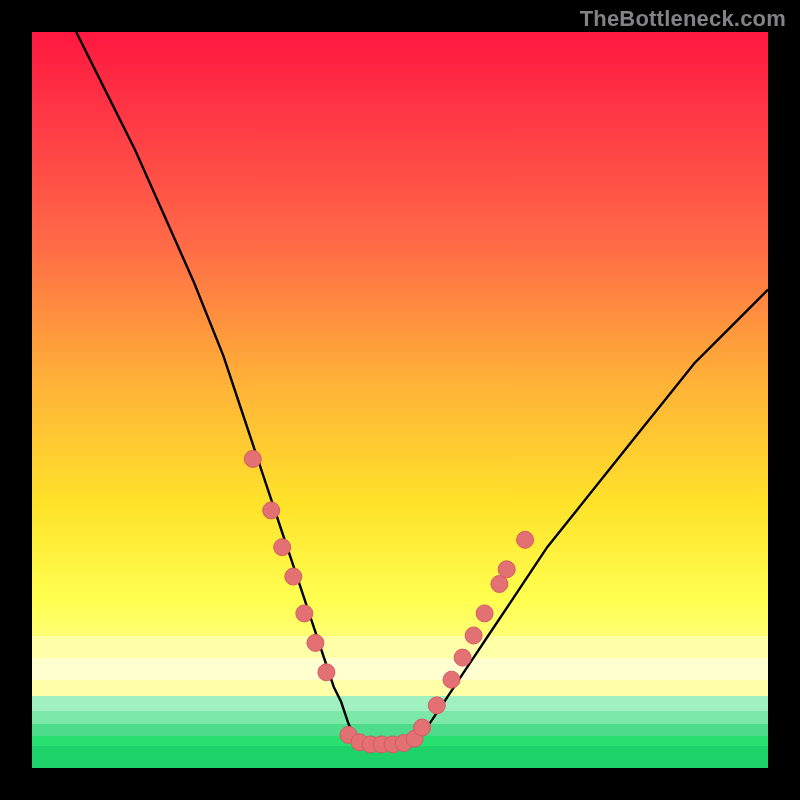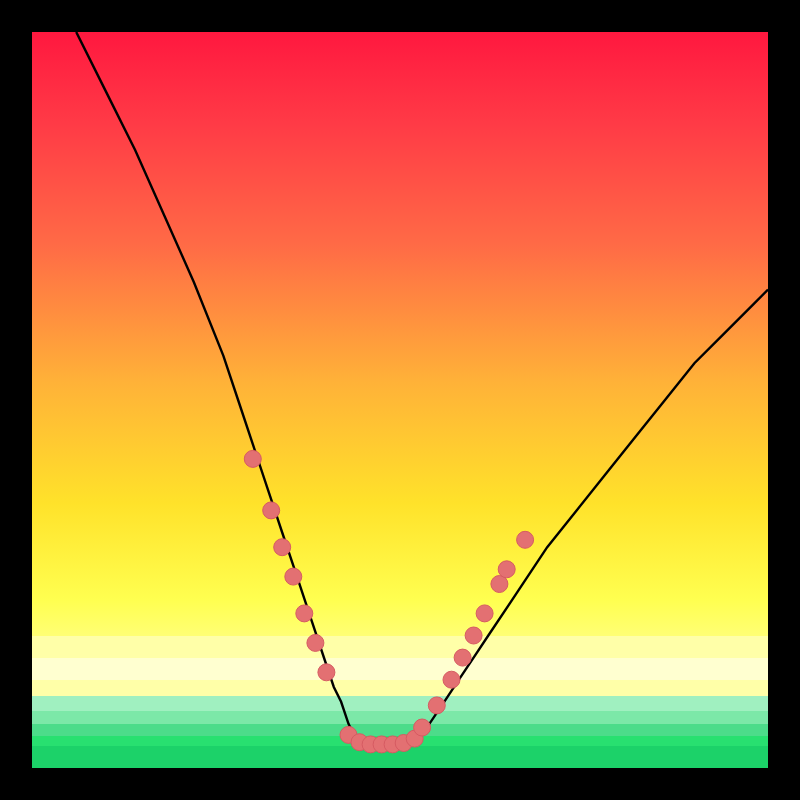"TheBottleneck.com" div.watermark { html: none -> <div>TheBottleneck.com</div> }
